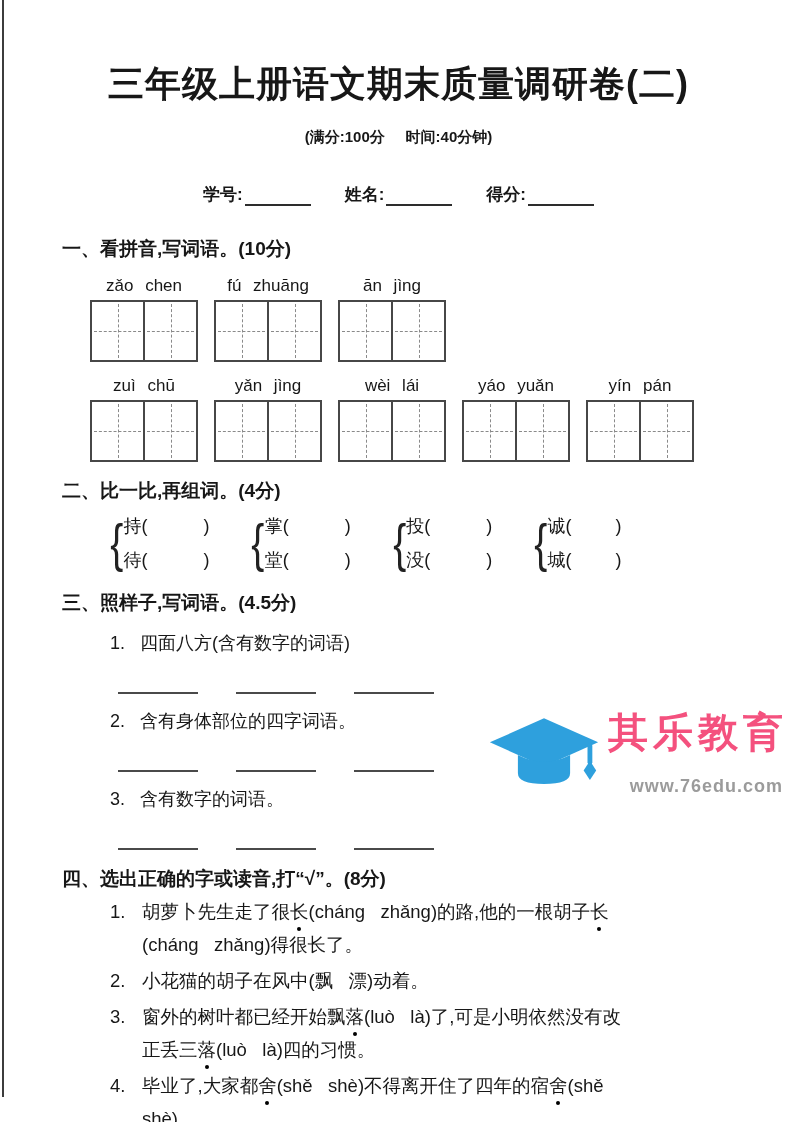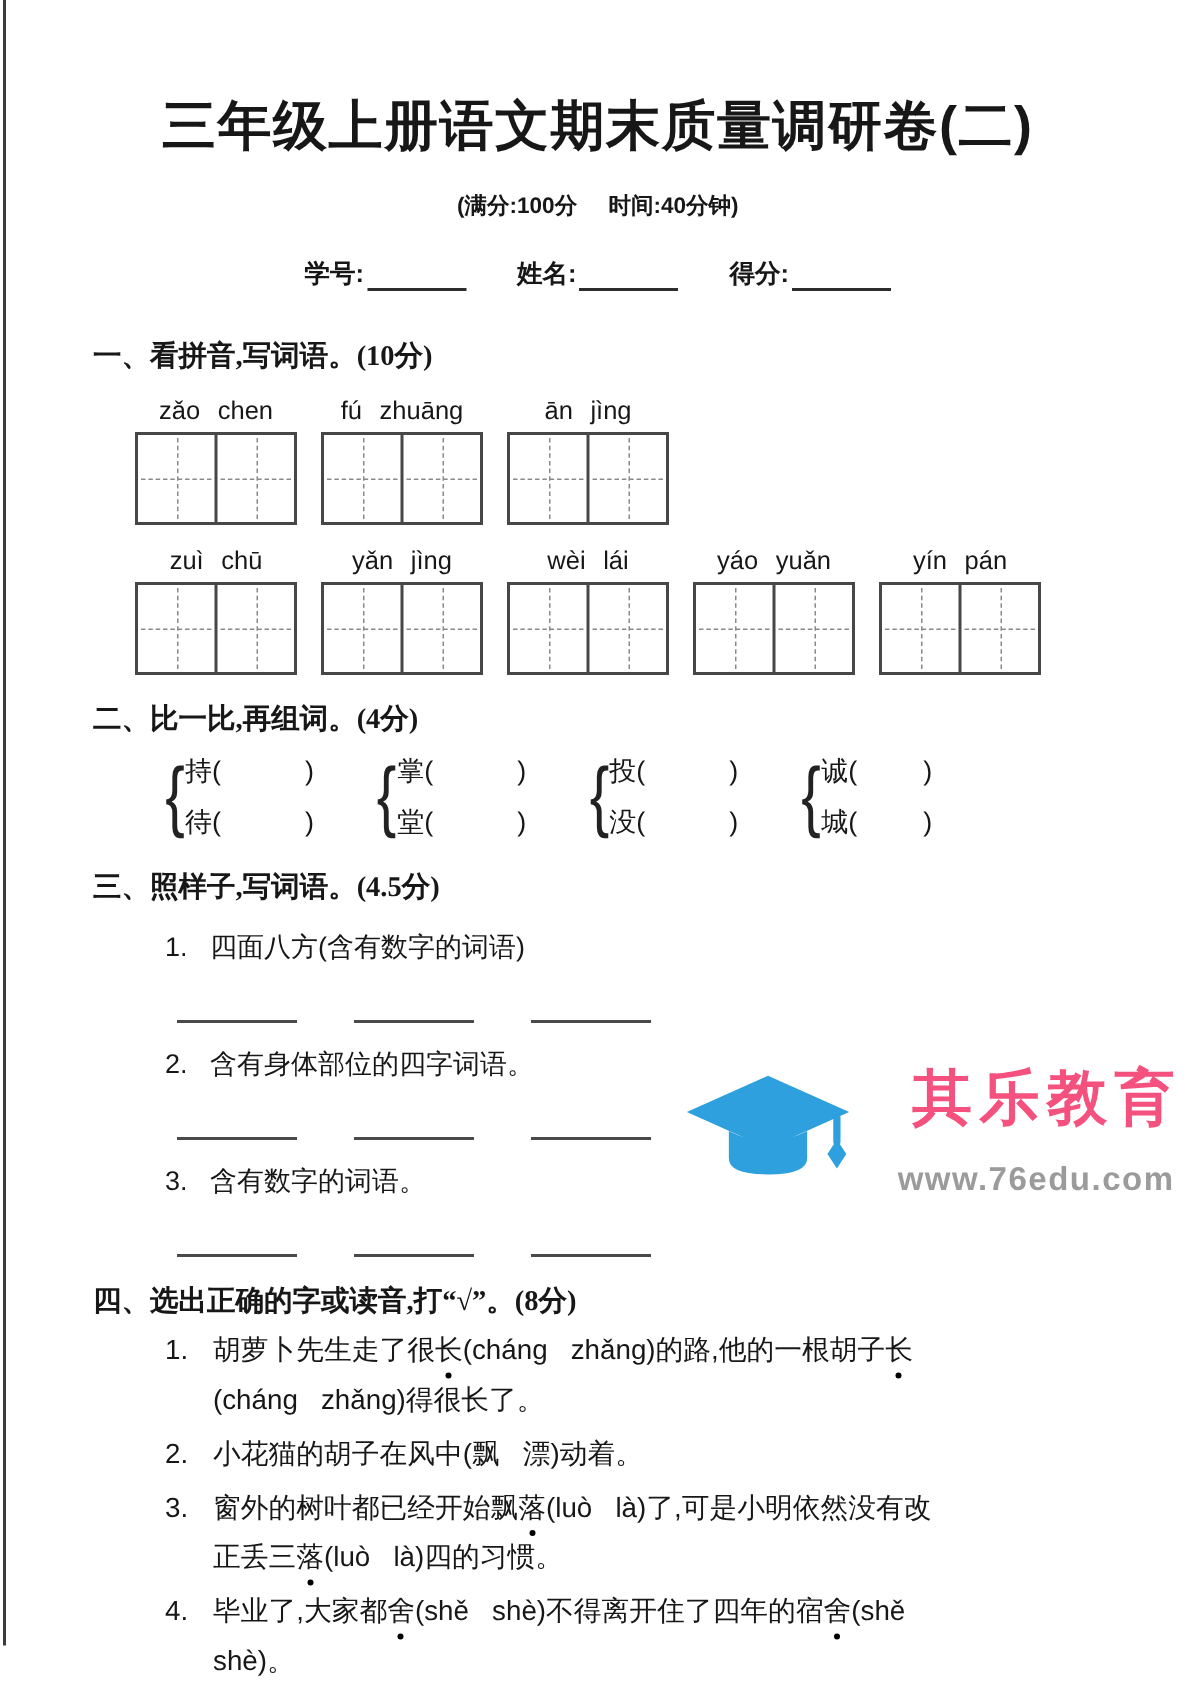"学号:" .student-row { margin-top: 24px -> 36px }
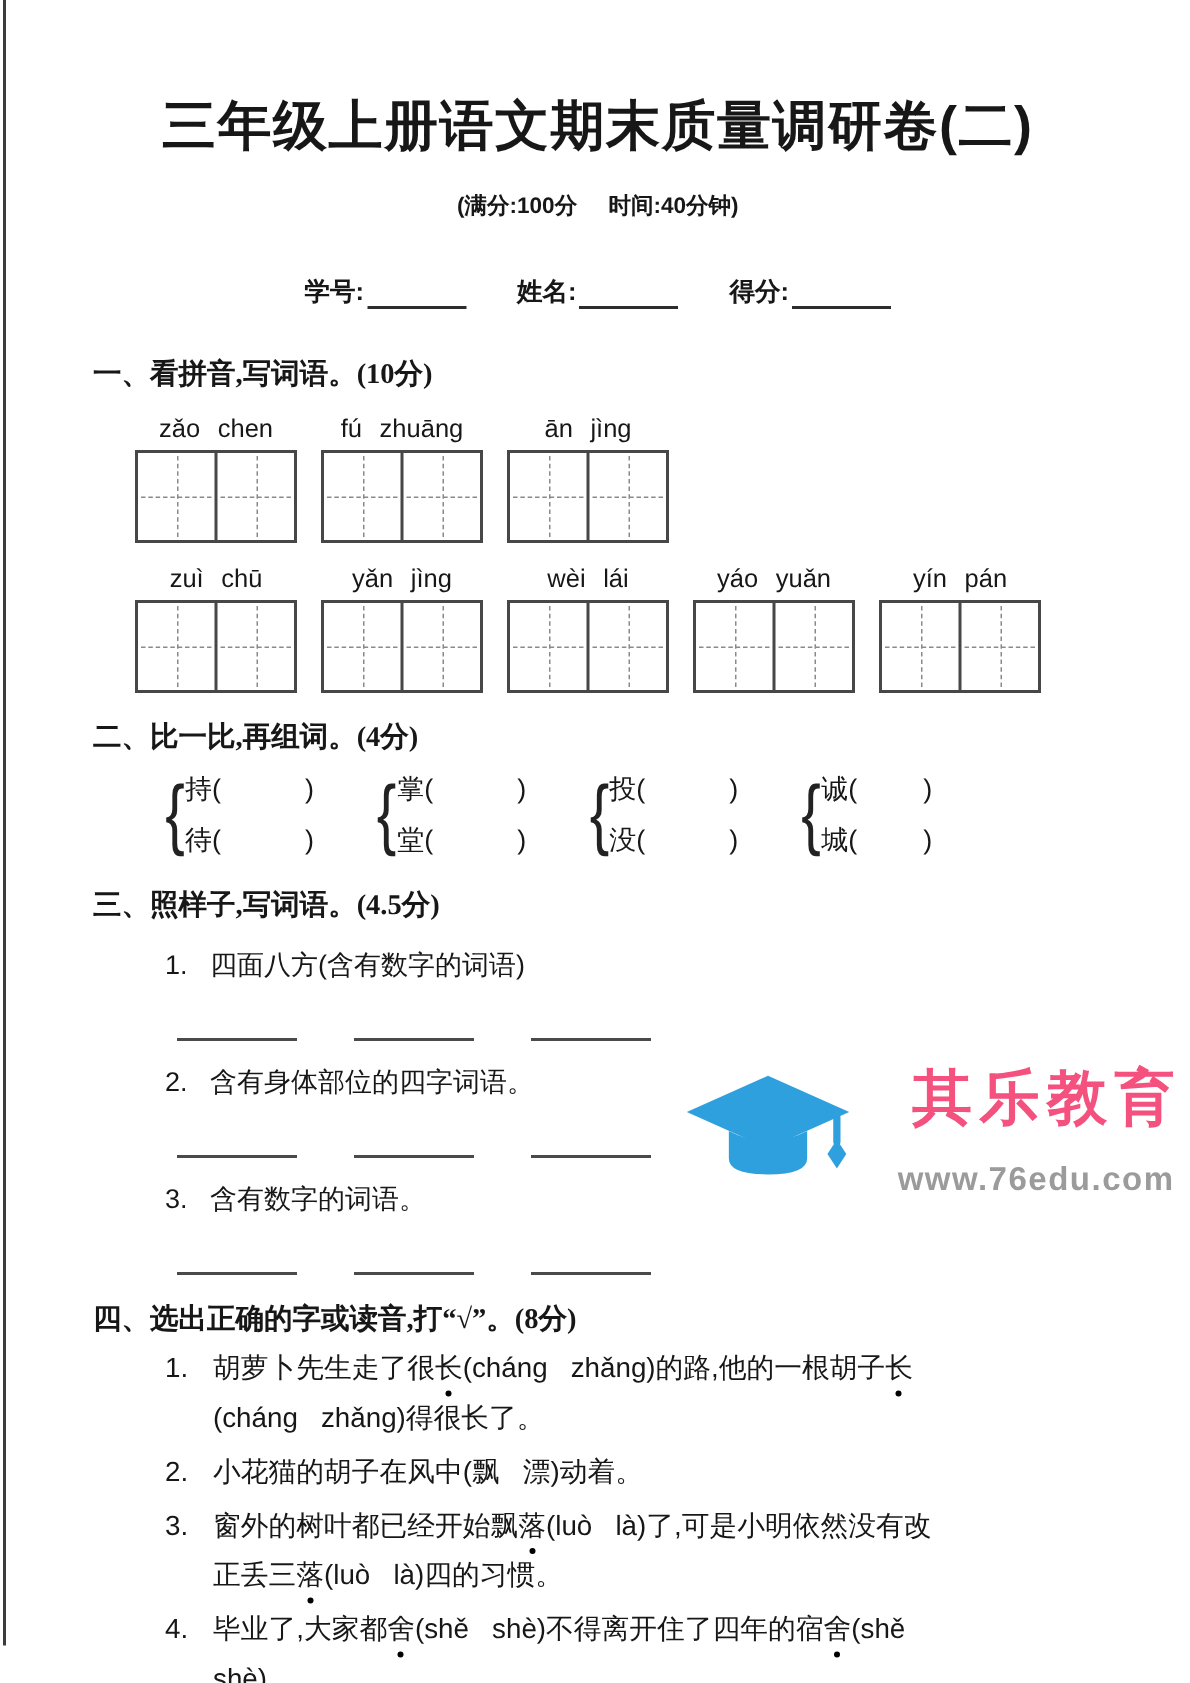"一、看拼音,写词语。(10分)" .sec-heading { font-family: Liberation Serif, serif -> none }
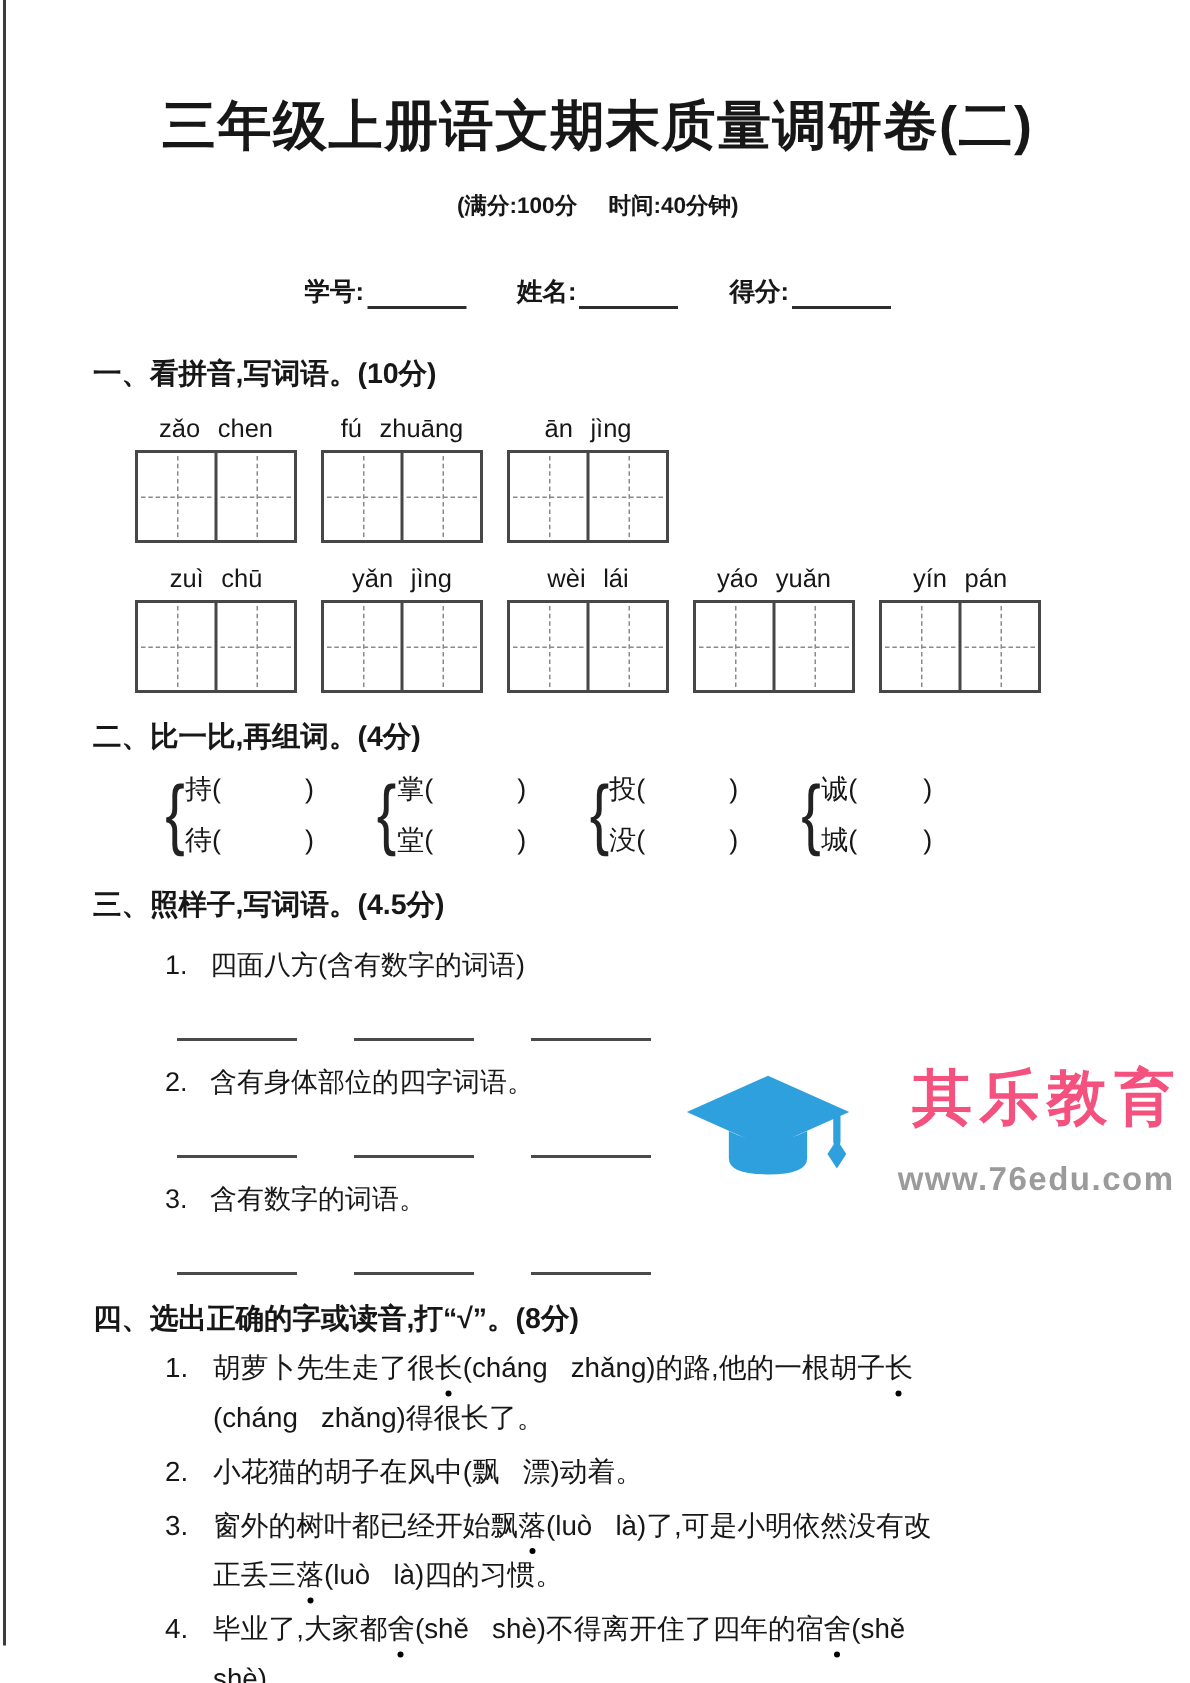"www.76edu.com" .brand-url { font-size: 22px -> 18px }
